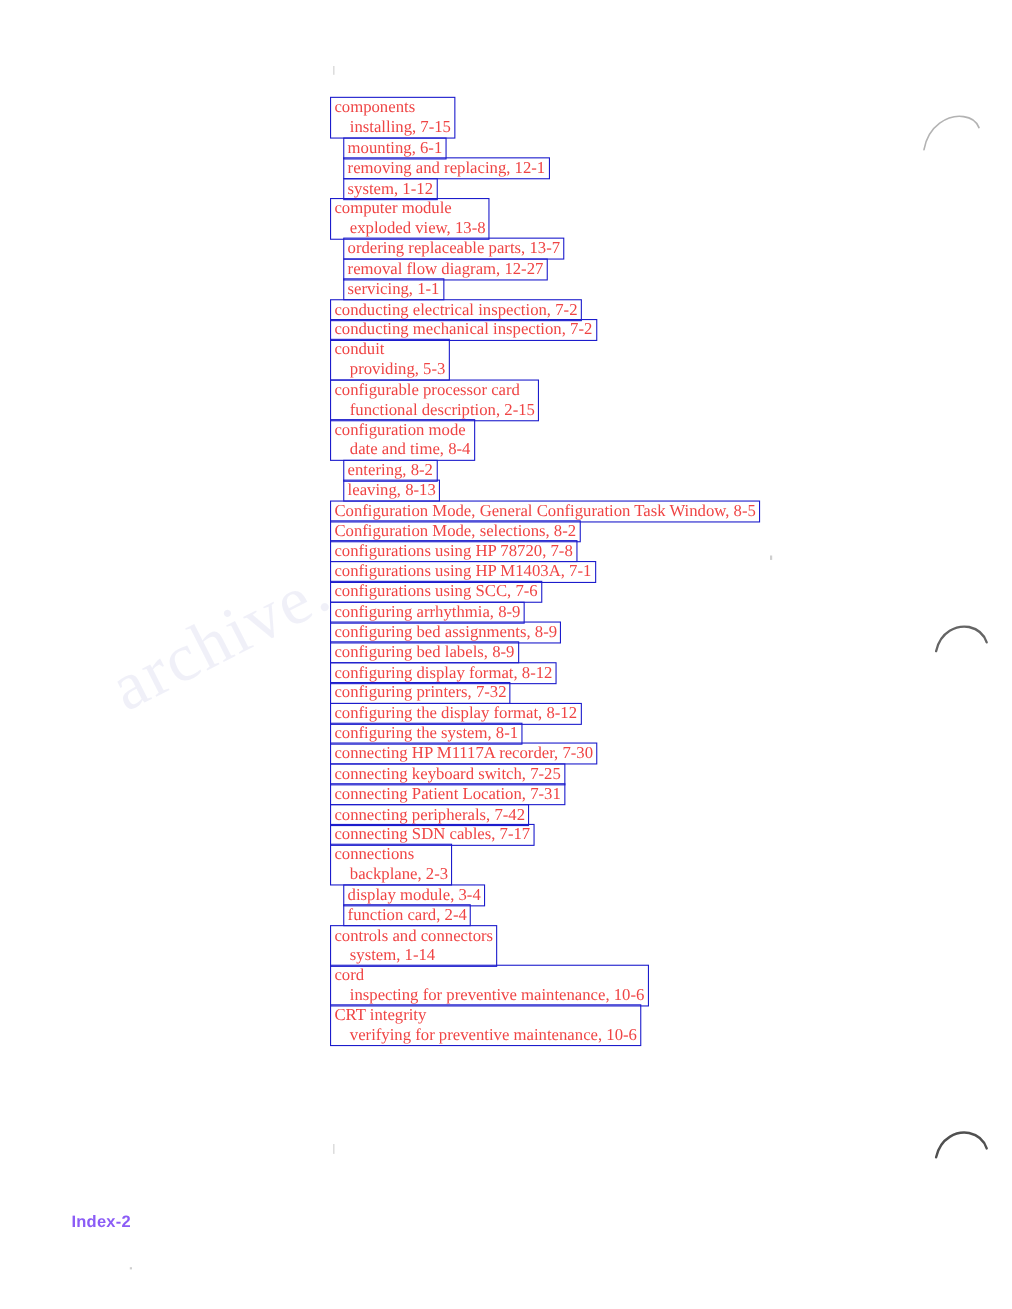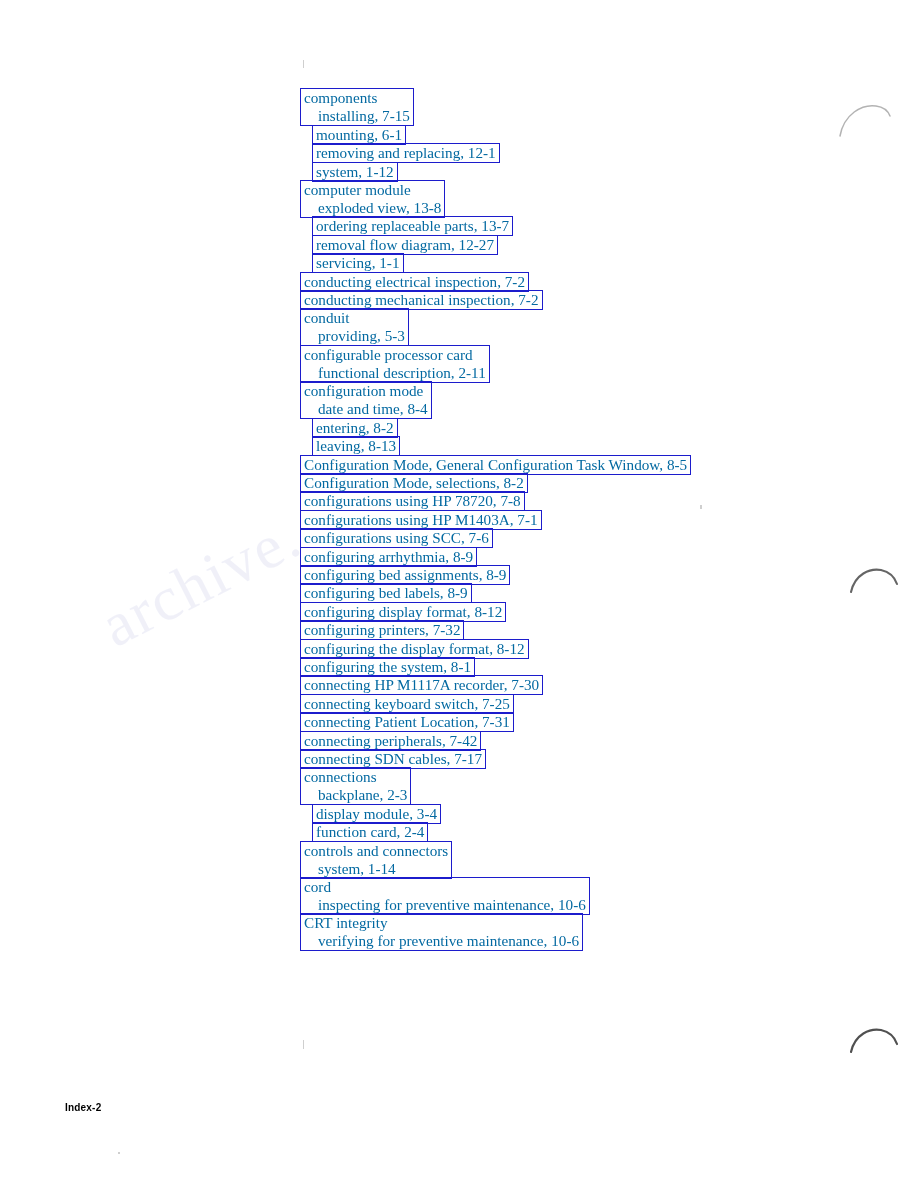"components" .oline { color: #0369a1 -> #ef4444 }
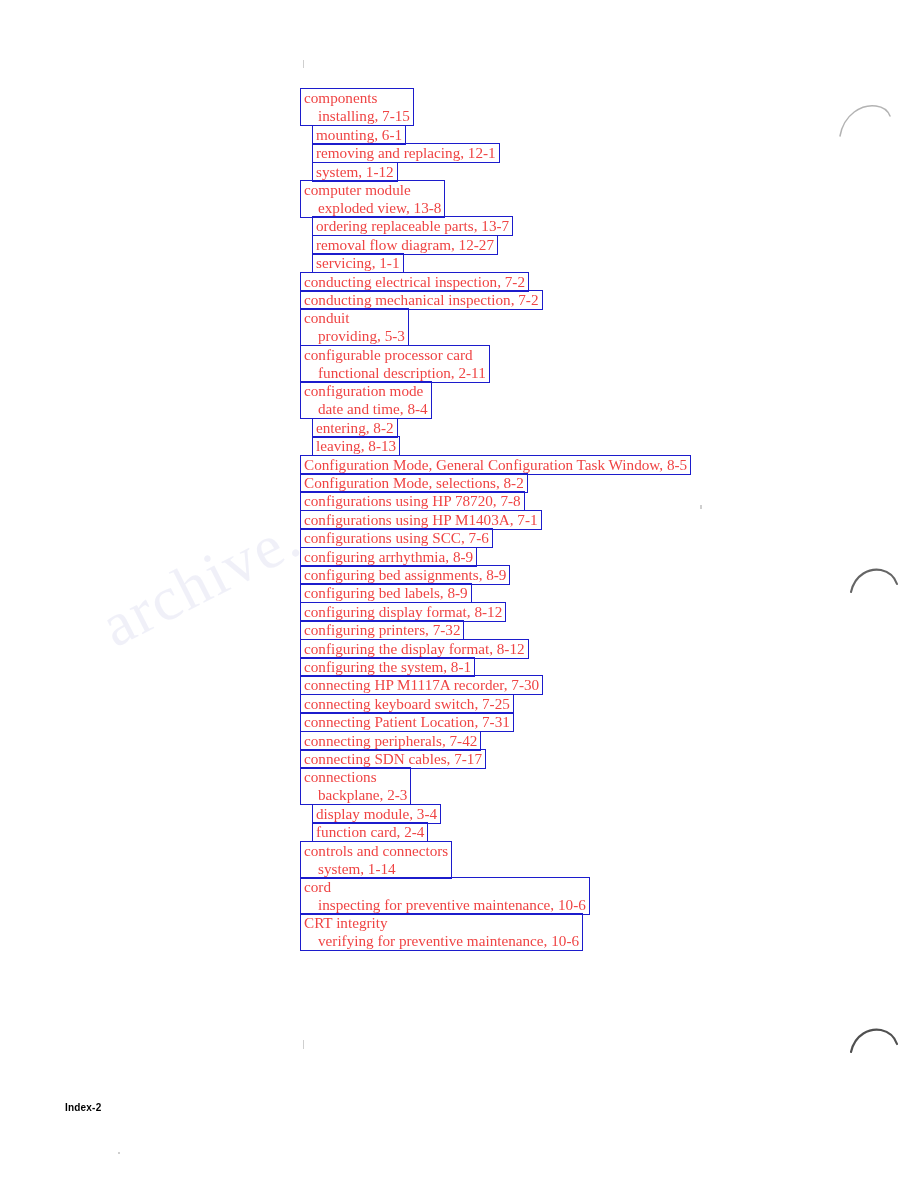"functional description, 2-11" div.oline { text: 2-11 -> 2-15 }
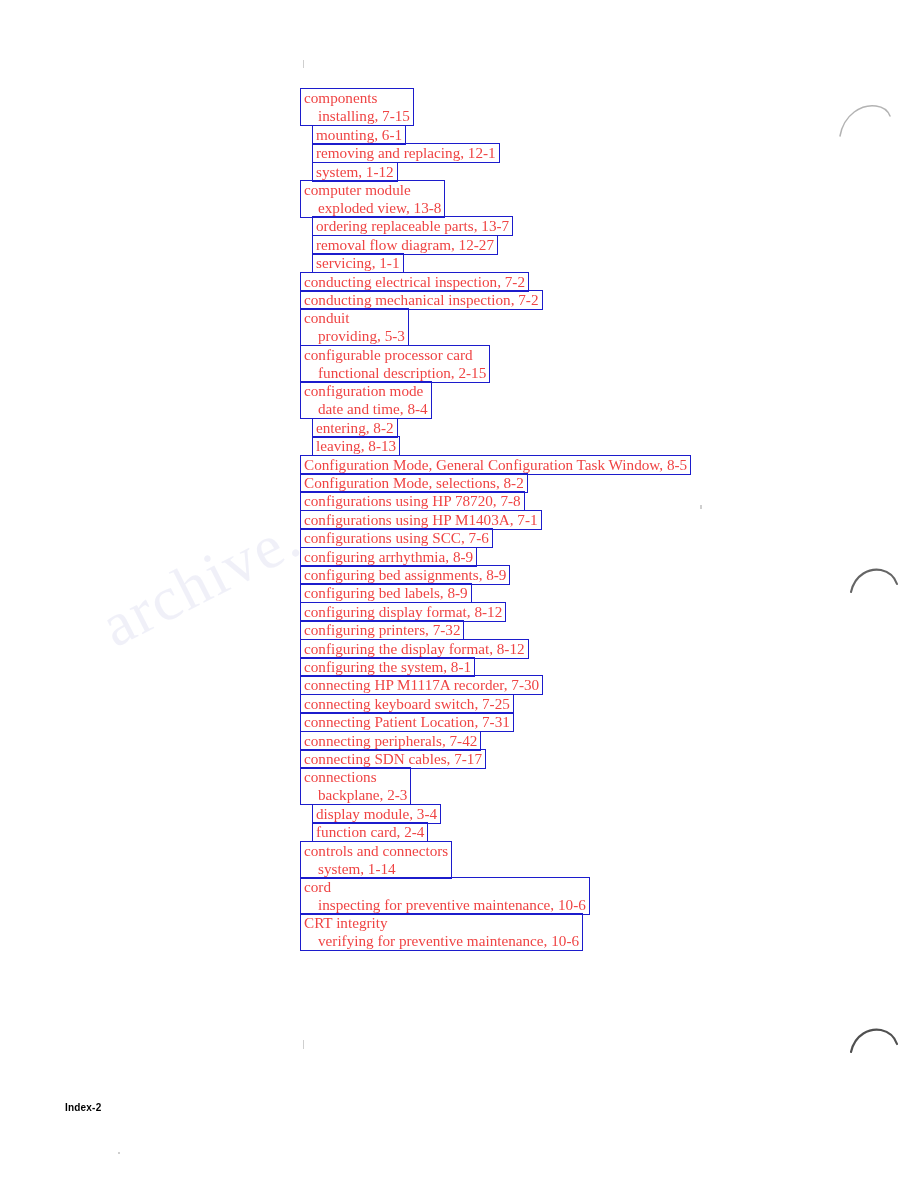"Index-2" #footer { color: #000000 -> #8b5cf6; font-size: 10px -> 15px }
